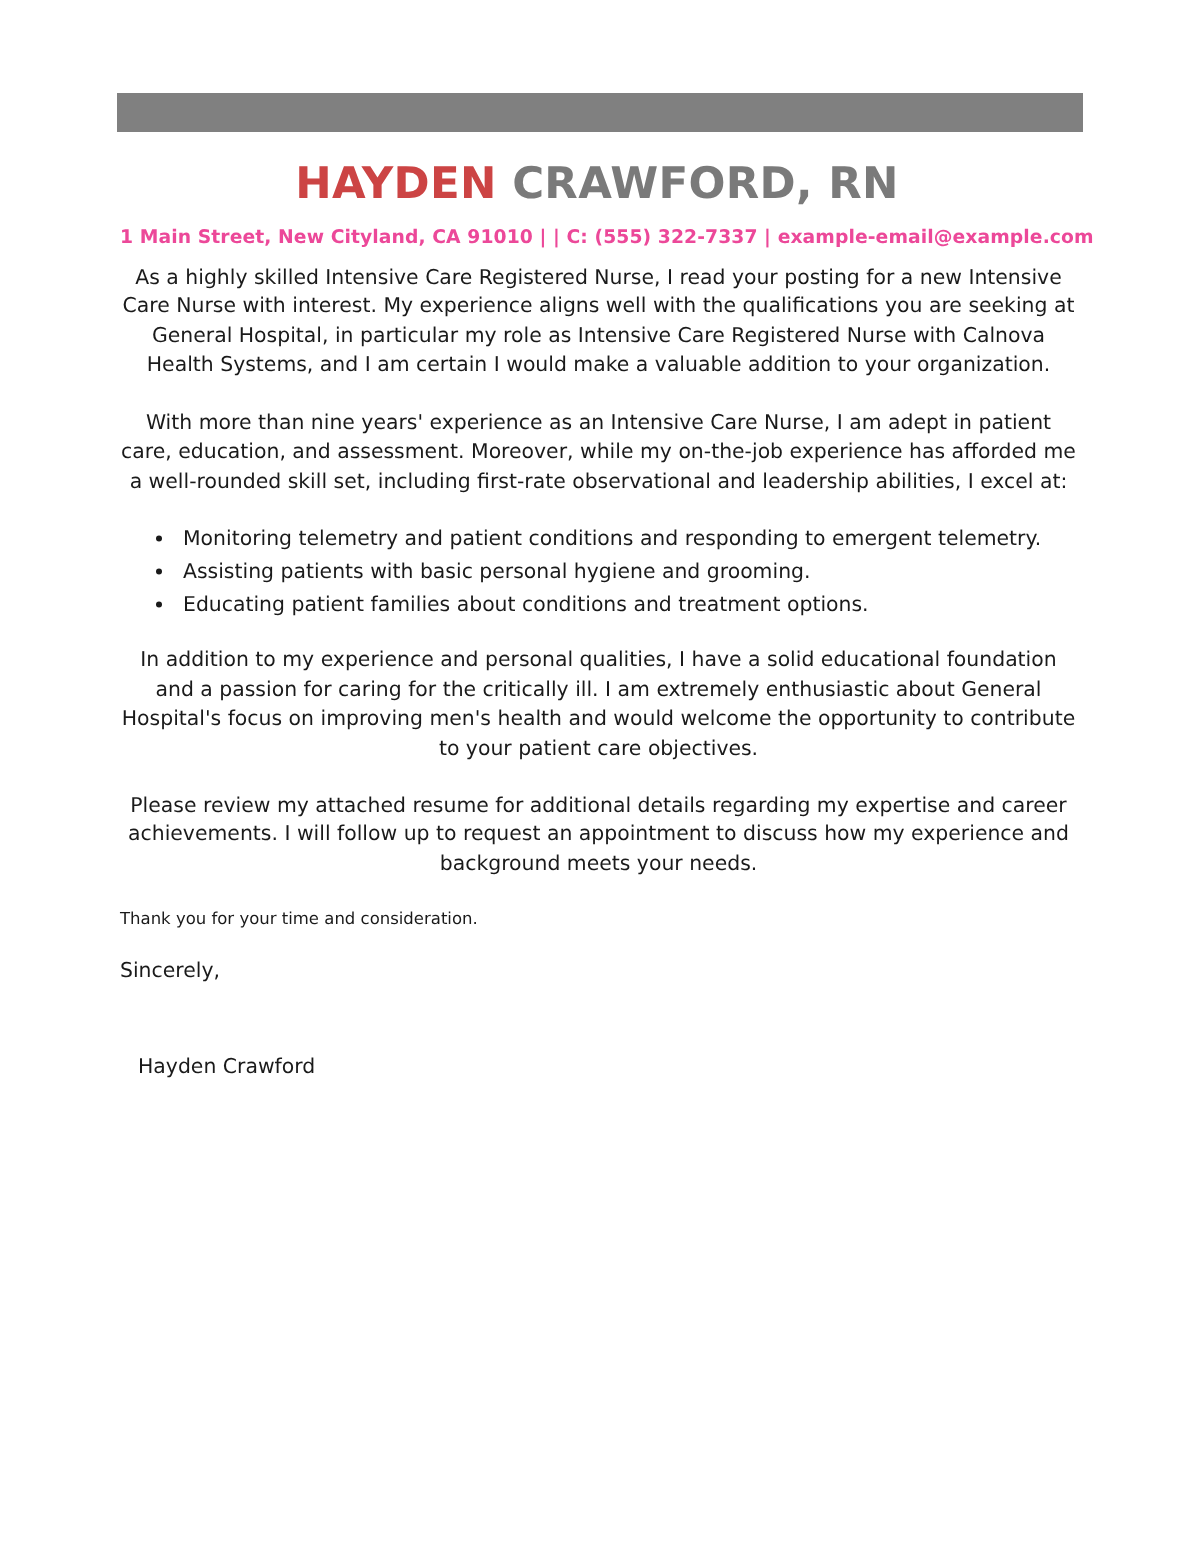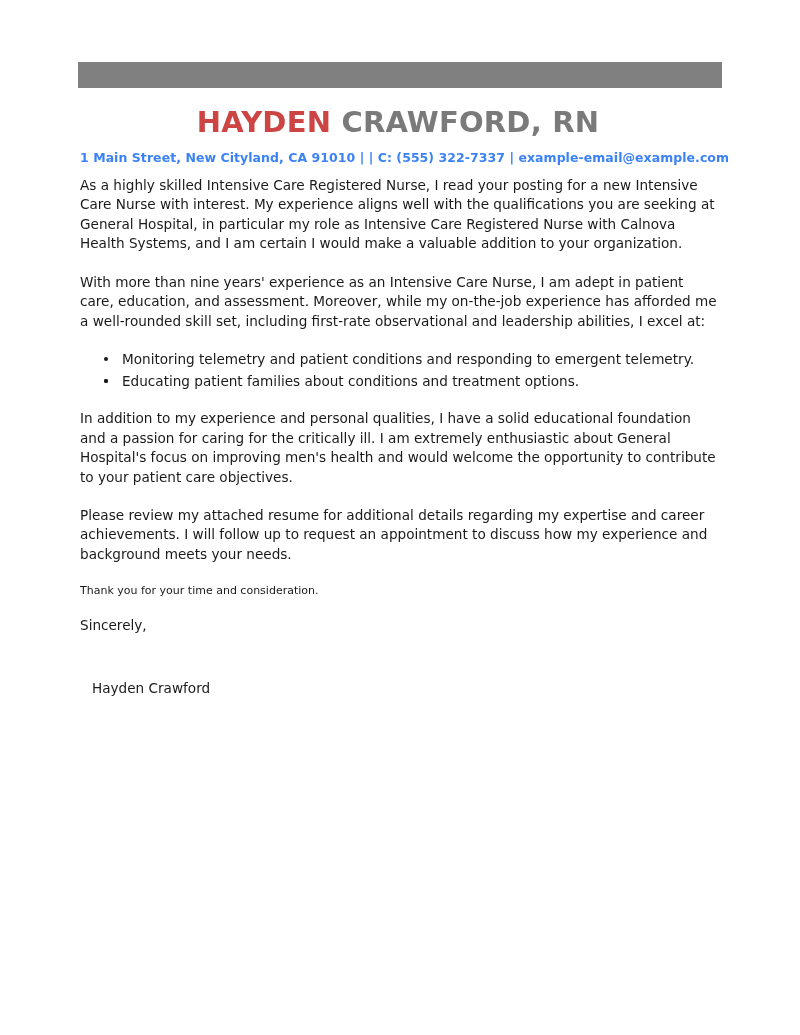"1 Main Street, New Cityland," .contact-line { color: #3b82f6 -> #ec4899 }
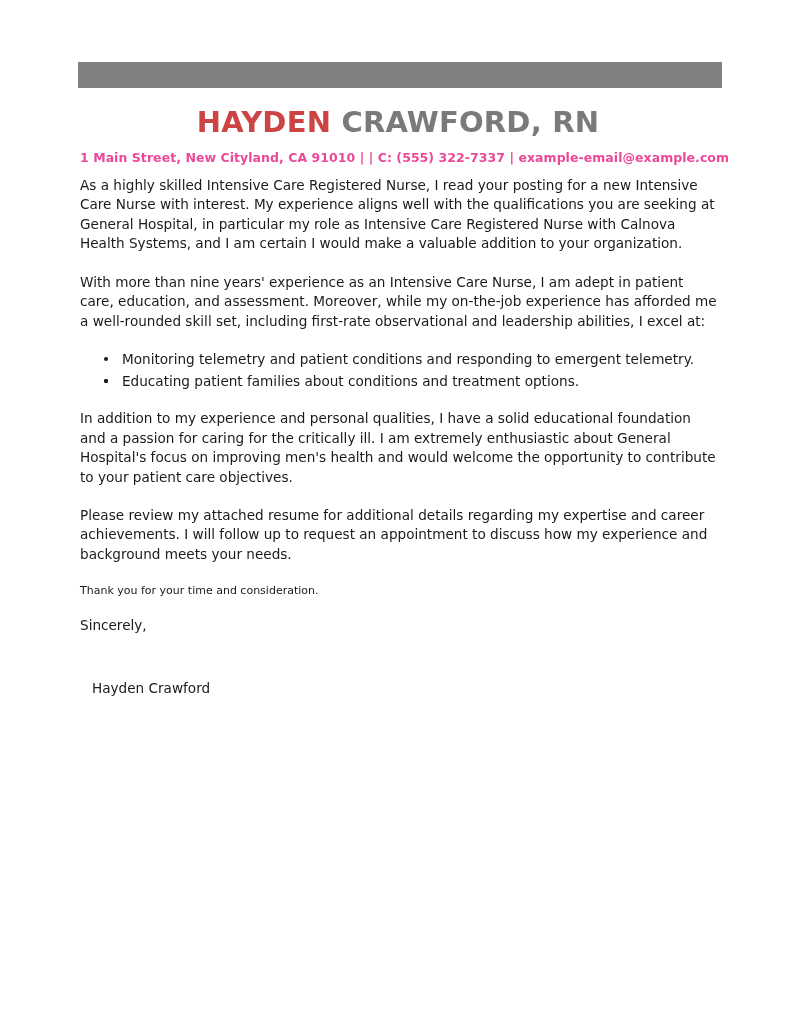"As a highly skilled Intensive" .para { text-align: left -> center }
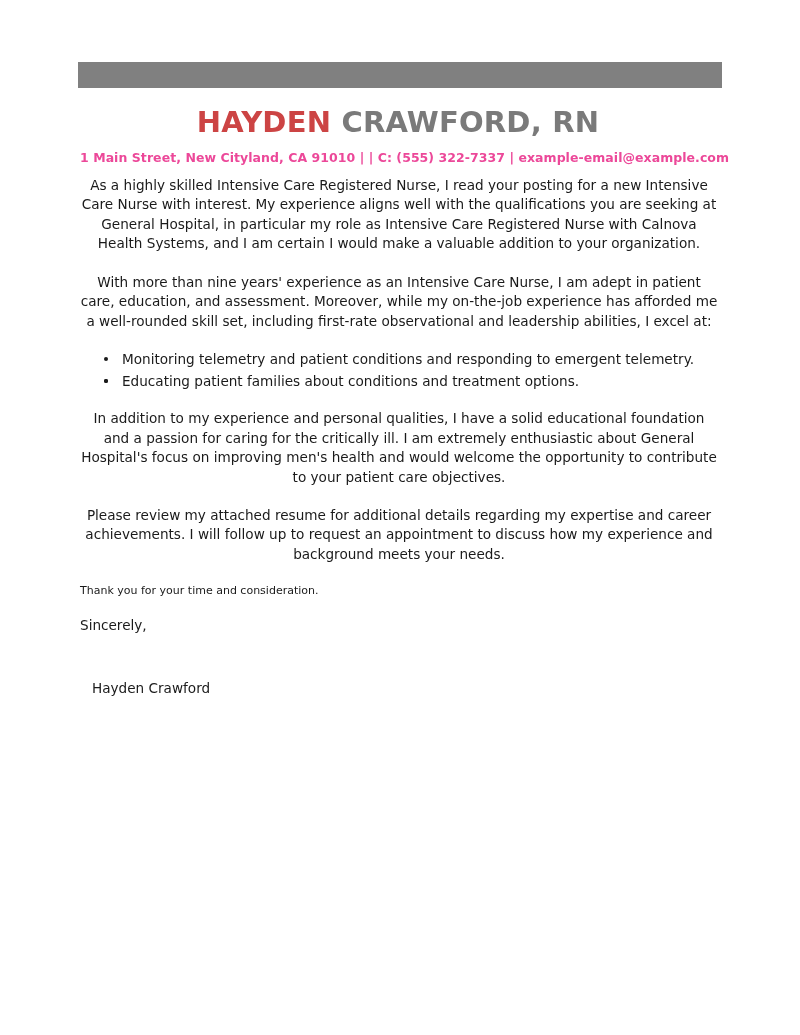"Assisting patients with basic personal" span { html: none -> <span>Assisting patients with basic personal hygiene and grooming.</span> }
